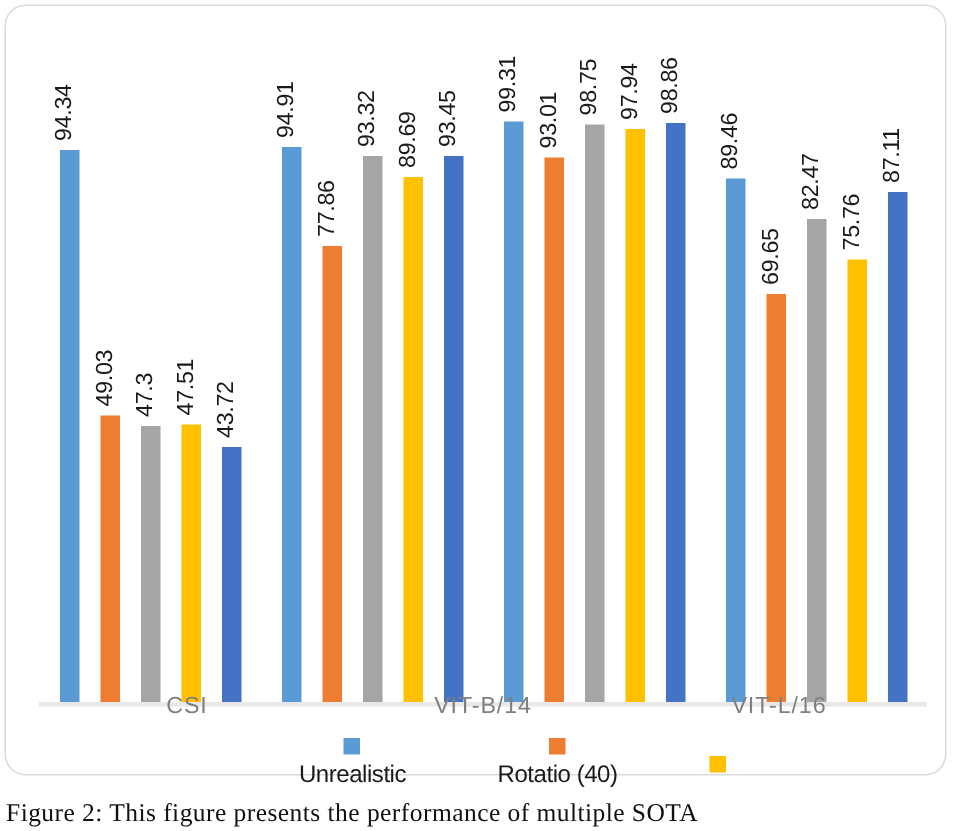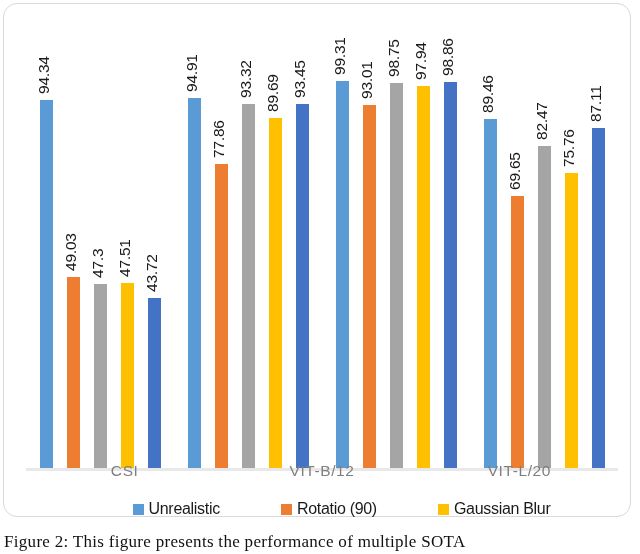"VIT-B/12" div.cat-label { text: VIT-B/12 -> VIT-B/14 }
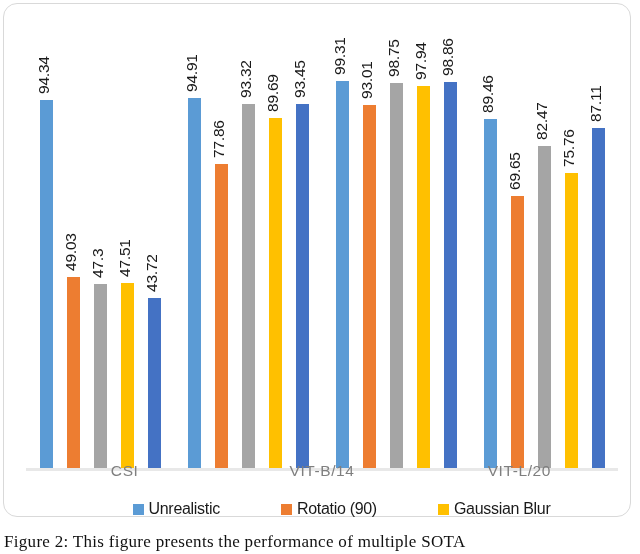"VIT-L/20" div.cat-label { text: VIT-L/20 -> VIT-L/16 }
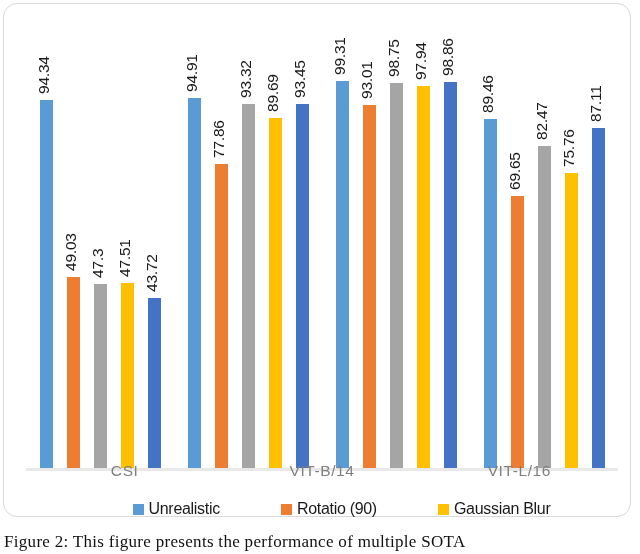"Unrealistic" .legend-item { flex-direction: row -> column }
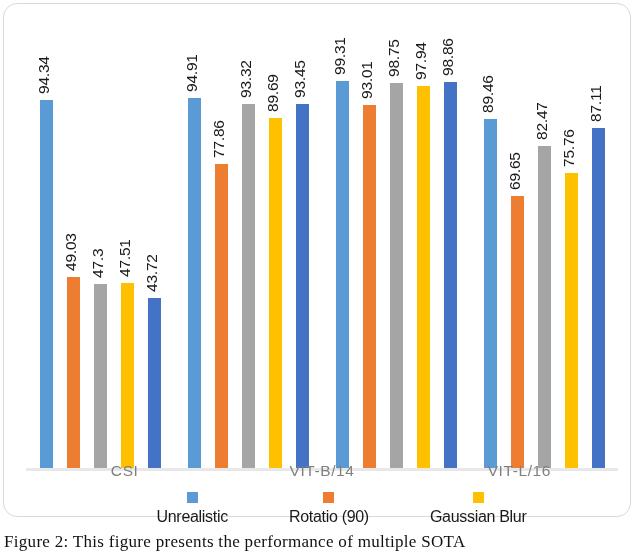"Rotatio (90)" span.legend-label { text: 90 -> 40 }
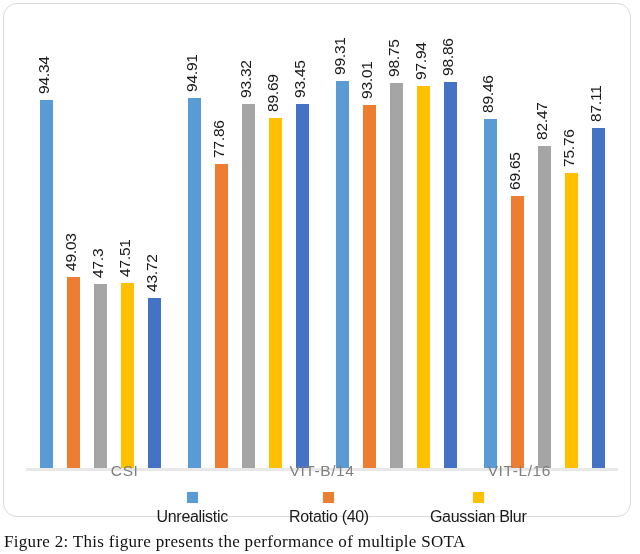"Gaussian Blur" span.legend-label { html: <span>Gaussian Blur</span> -> none }
